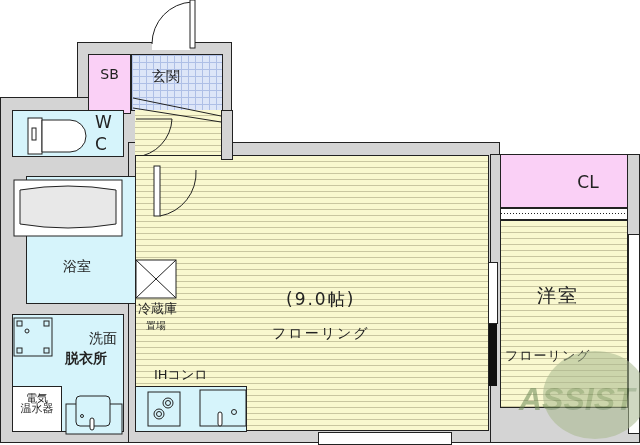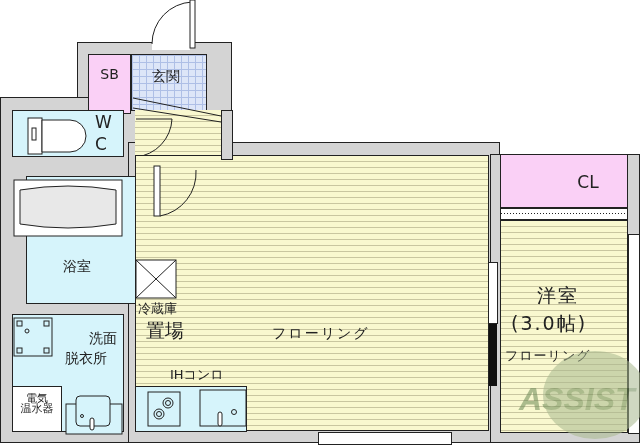"玄関" div.abs { width: 76px -> 92px }
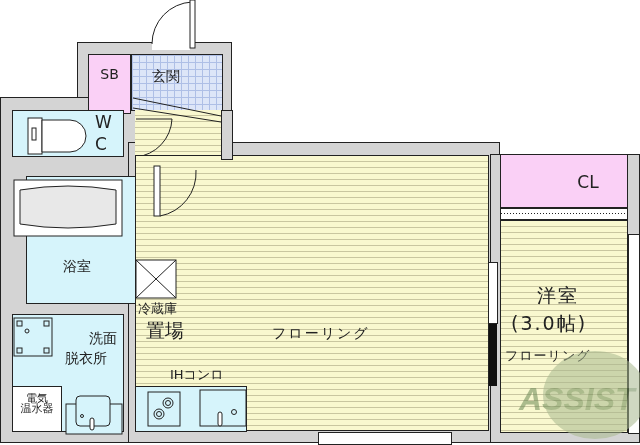"(9.0帖)" div.label { html: none -> <div>(9.0帖)</div> }
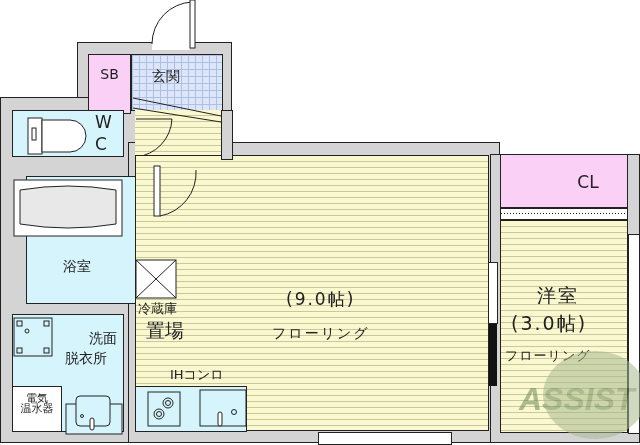"洋室" div.abs { height: 213px -> 188px }
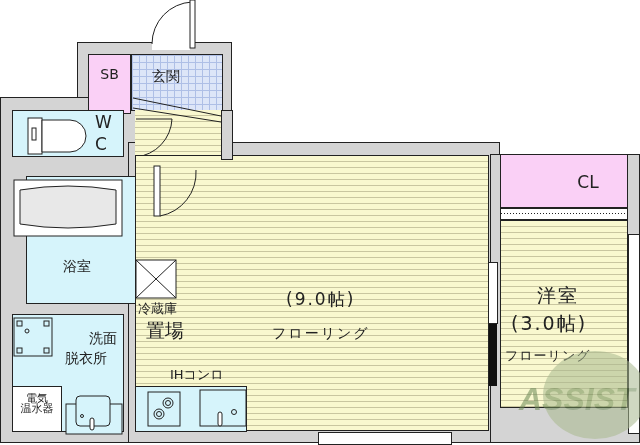"置場" div.label { font-size: 19px -> 10px }
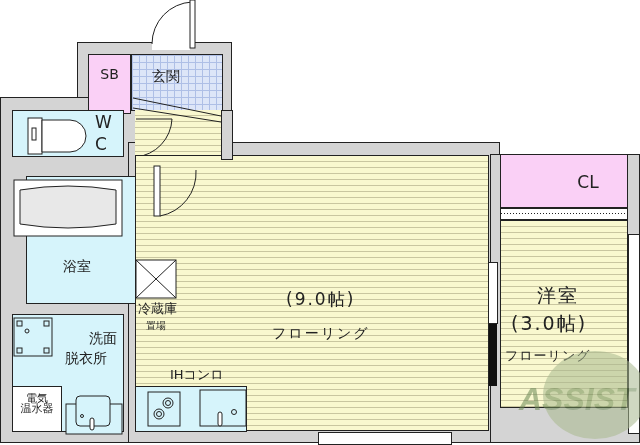"(3.0帖)" div.label { html: <div>(3.0帖)</div> -> none }
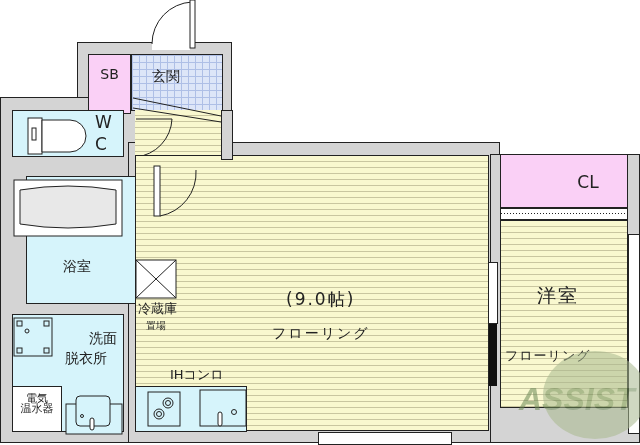"脱衣所" div.label { font-weight: none -> bold }
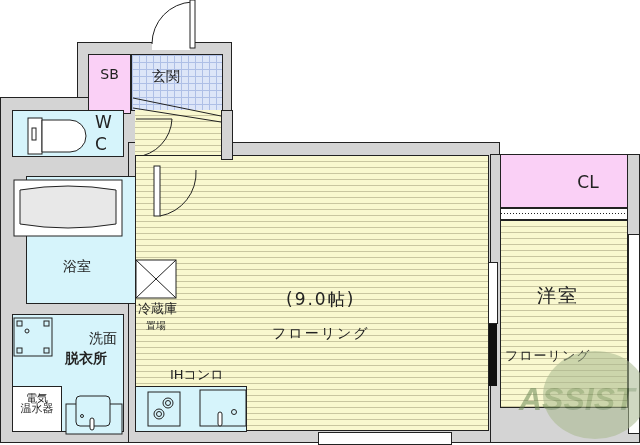"IHコンロ" div.label { margin-left: 16px -> none }
